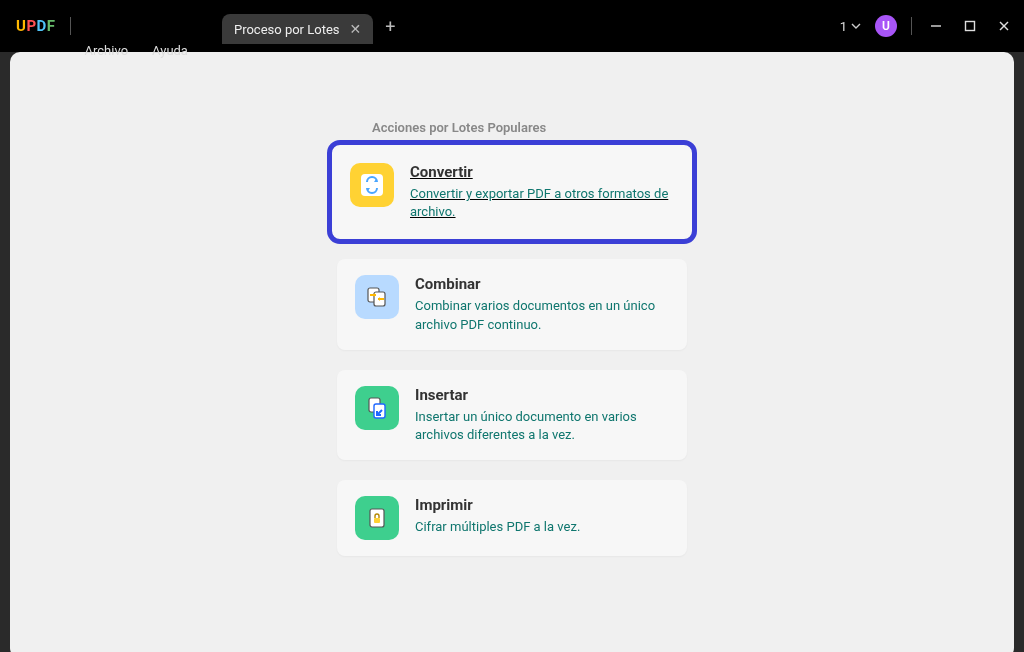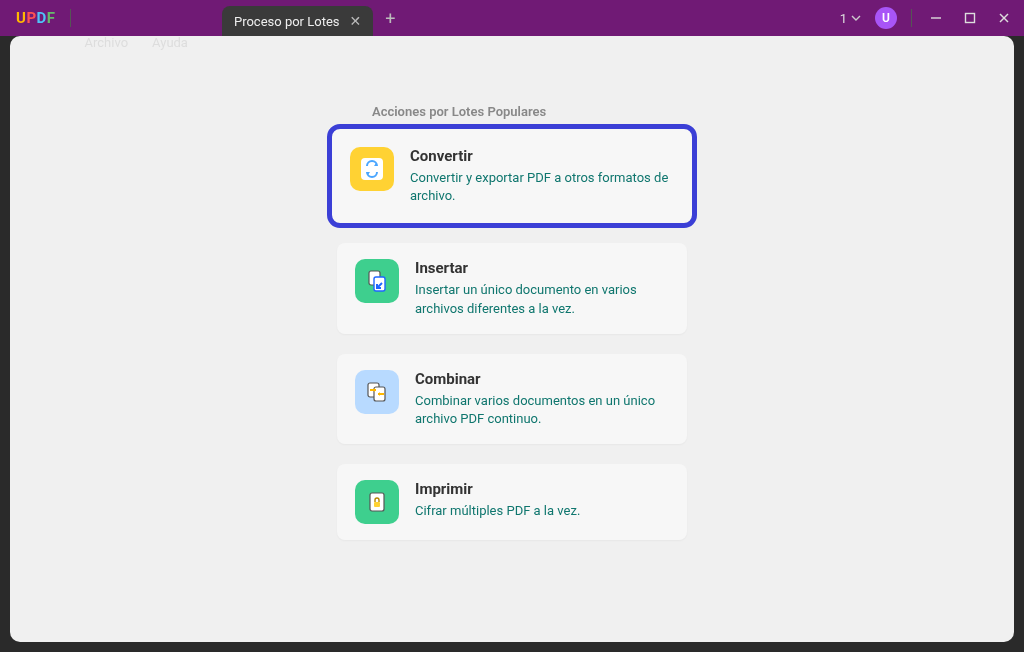"UPDF" .titlebar { background: #701a75 -> #000000; height: 36px -> 52px }
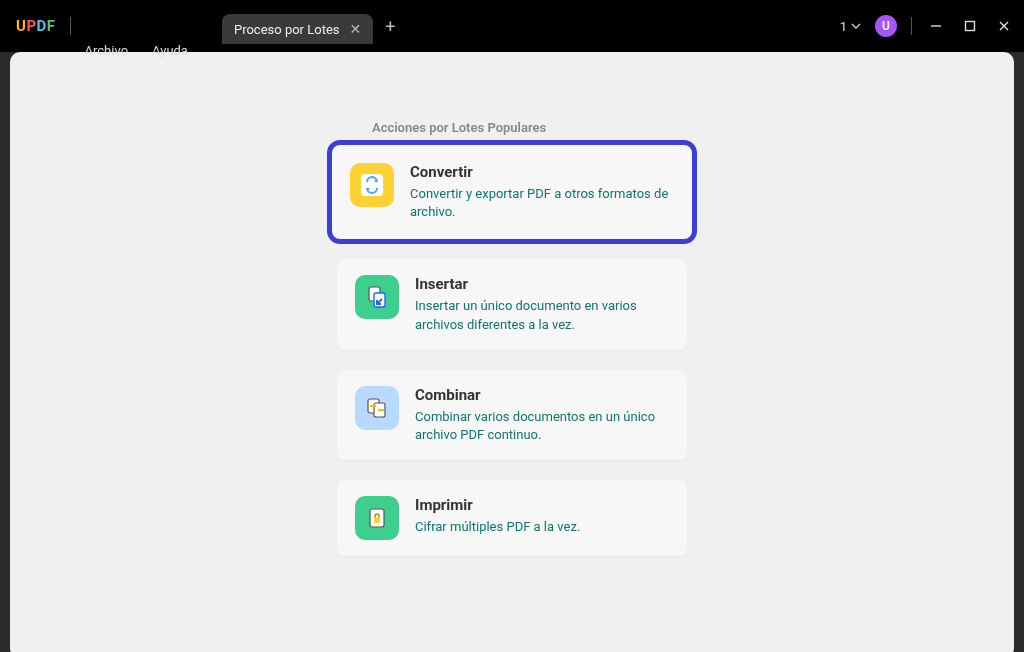"Convertir" .card.highlight { text-decoration: none -> underline }
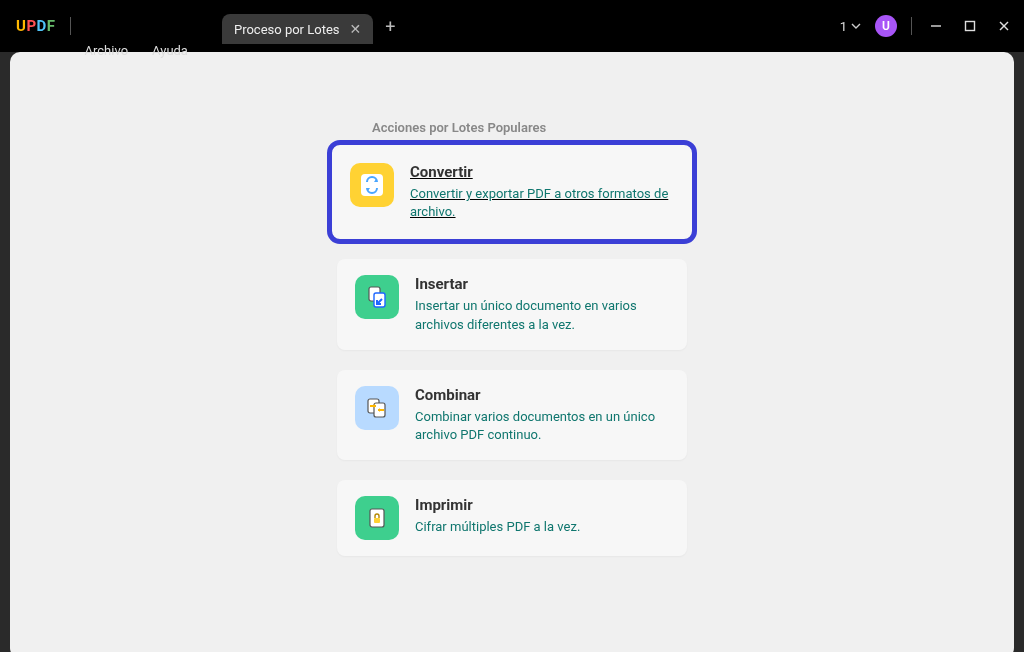"Insertar" div.card { order: before "Combinar" -> after "Combinar" }
